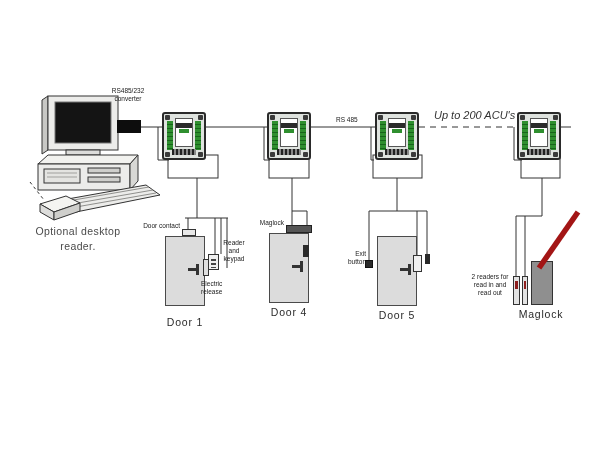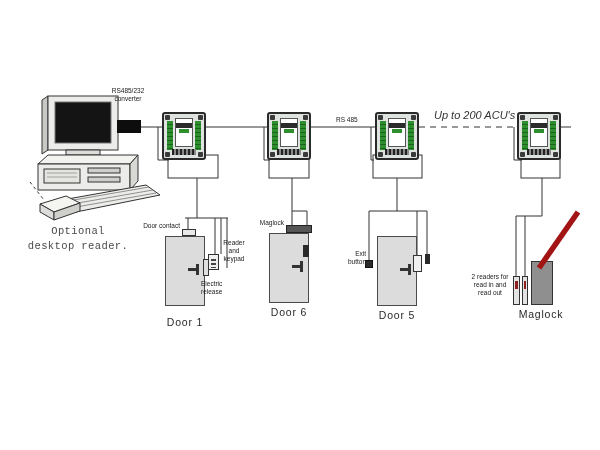"Optional desktop reader." div.optional { font-family: Liberation Mono, monospace -> none }
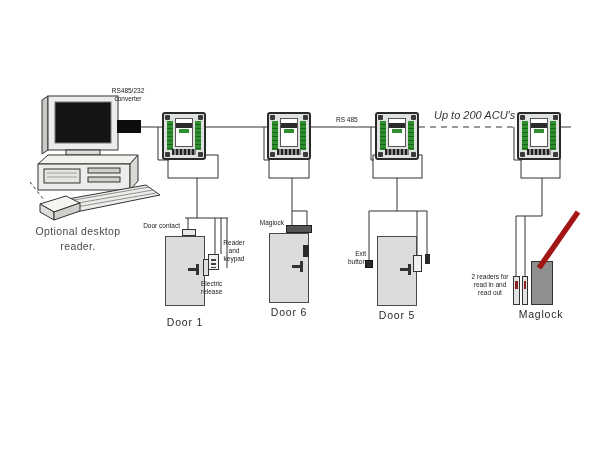"Door 6" div.door-name { text: 6 -> 4 }
